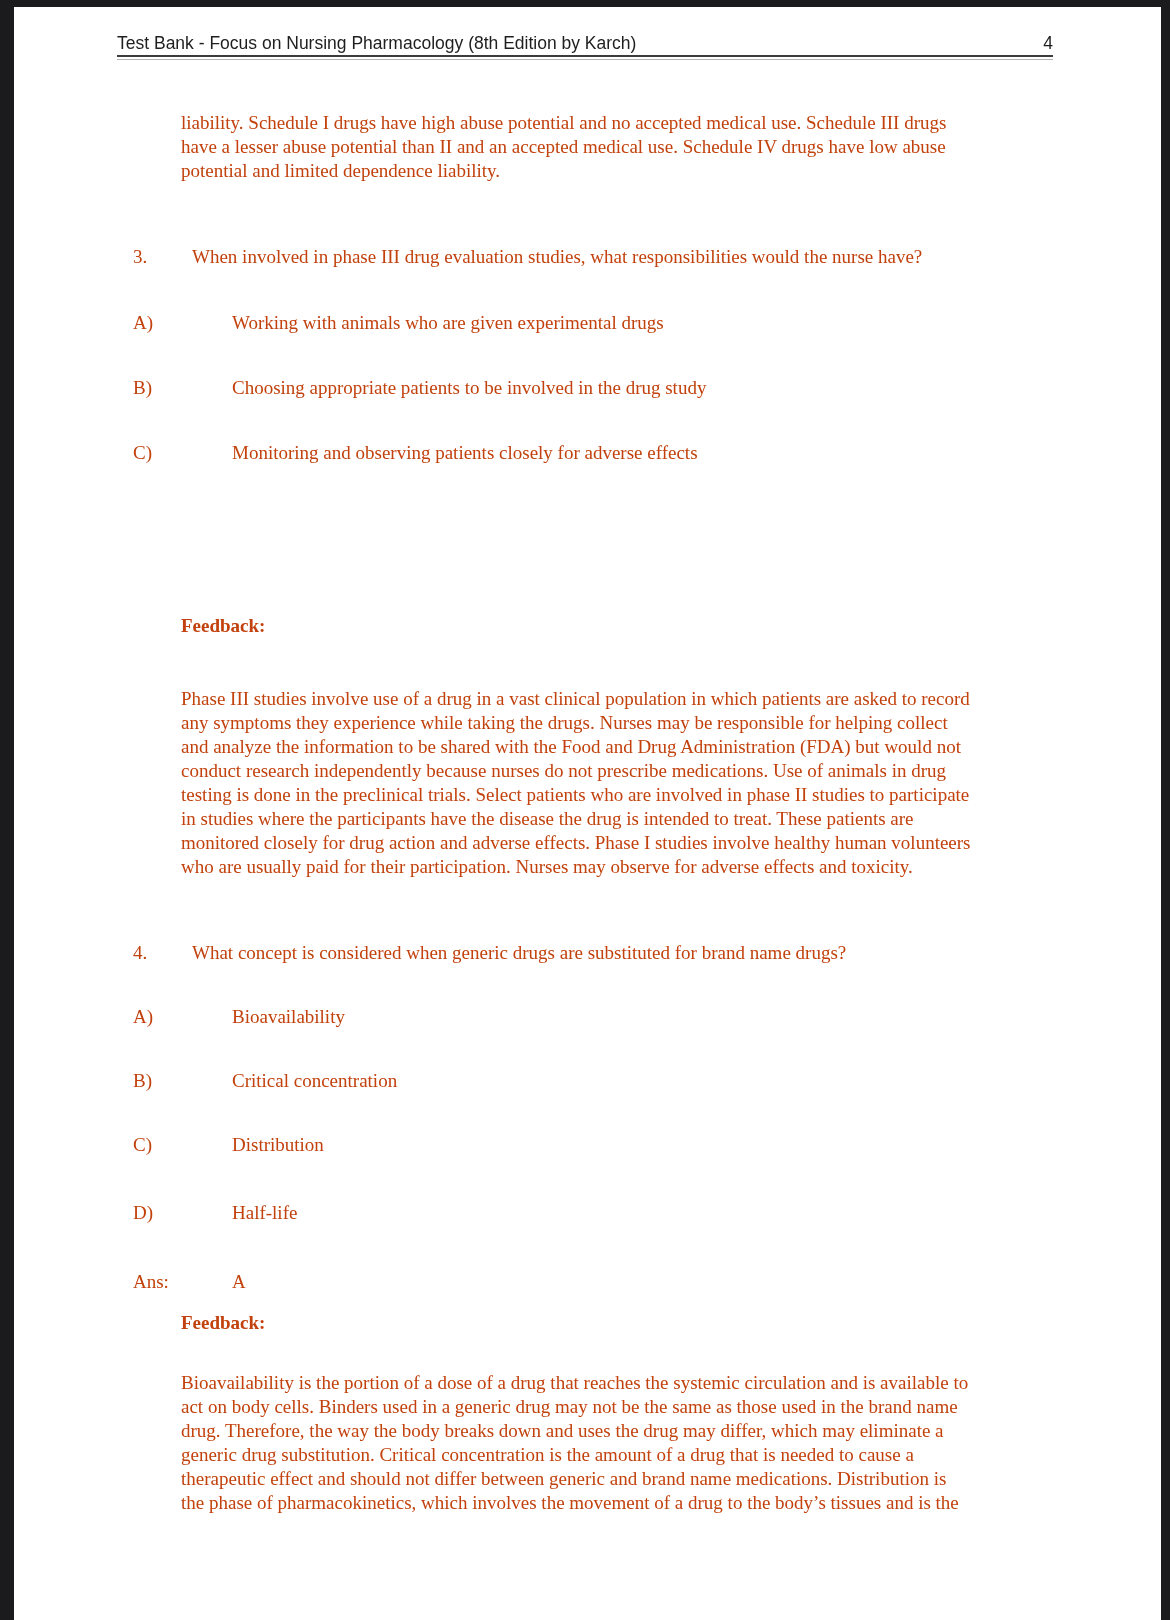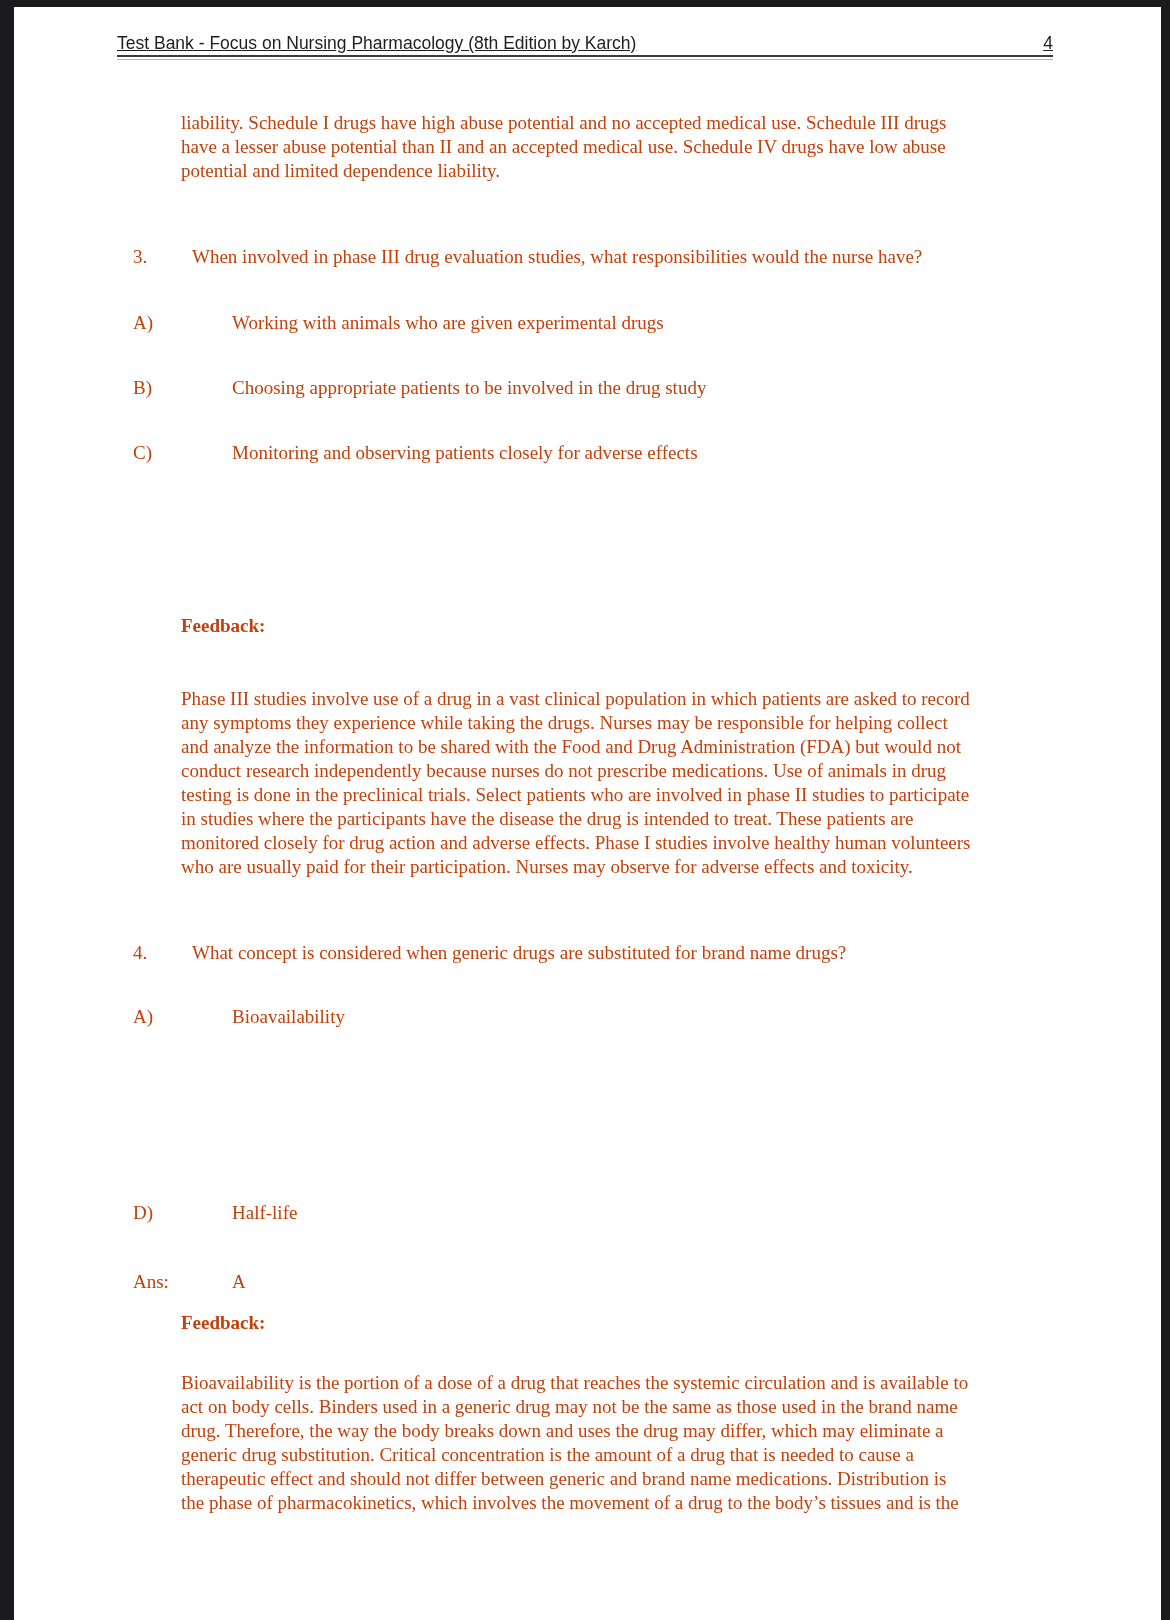"Test Bank - Focus on" .doc-header { text-decoration: underline -> none }
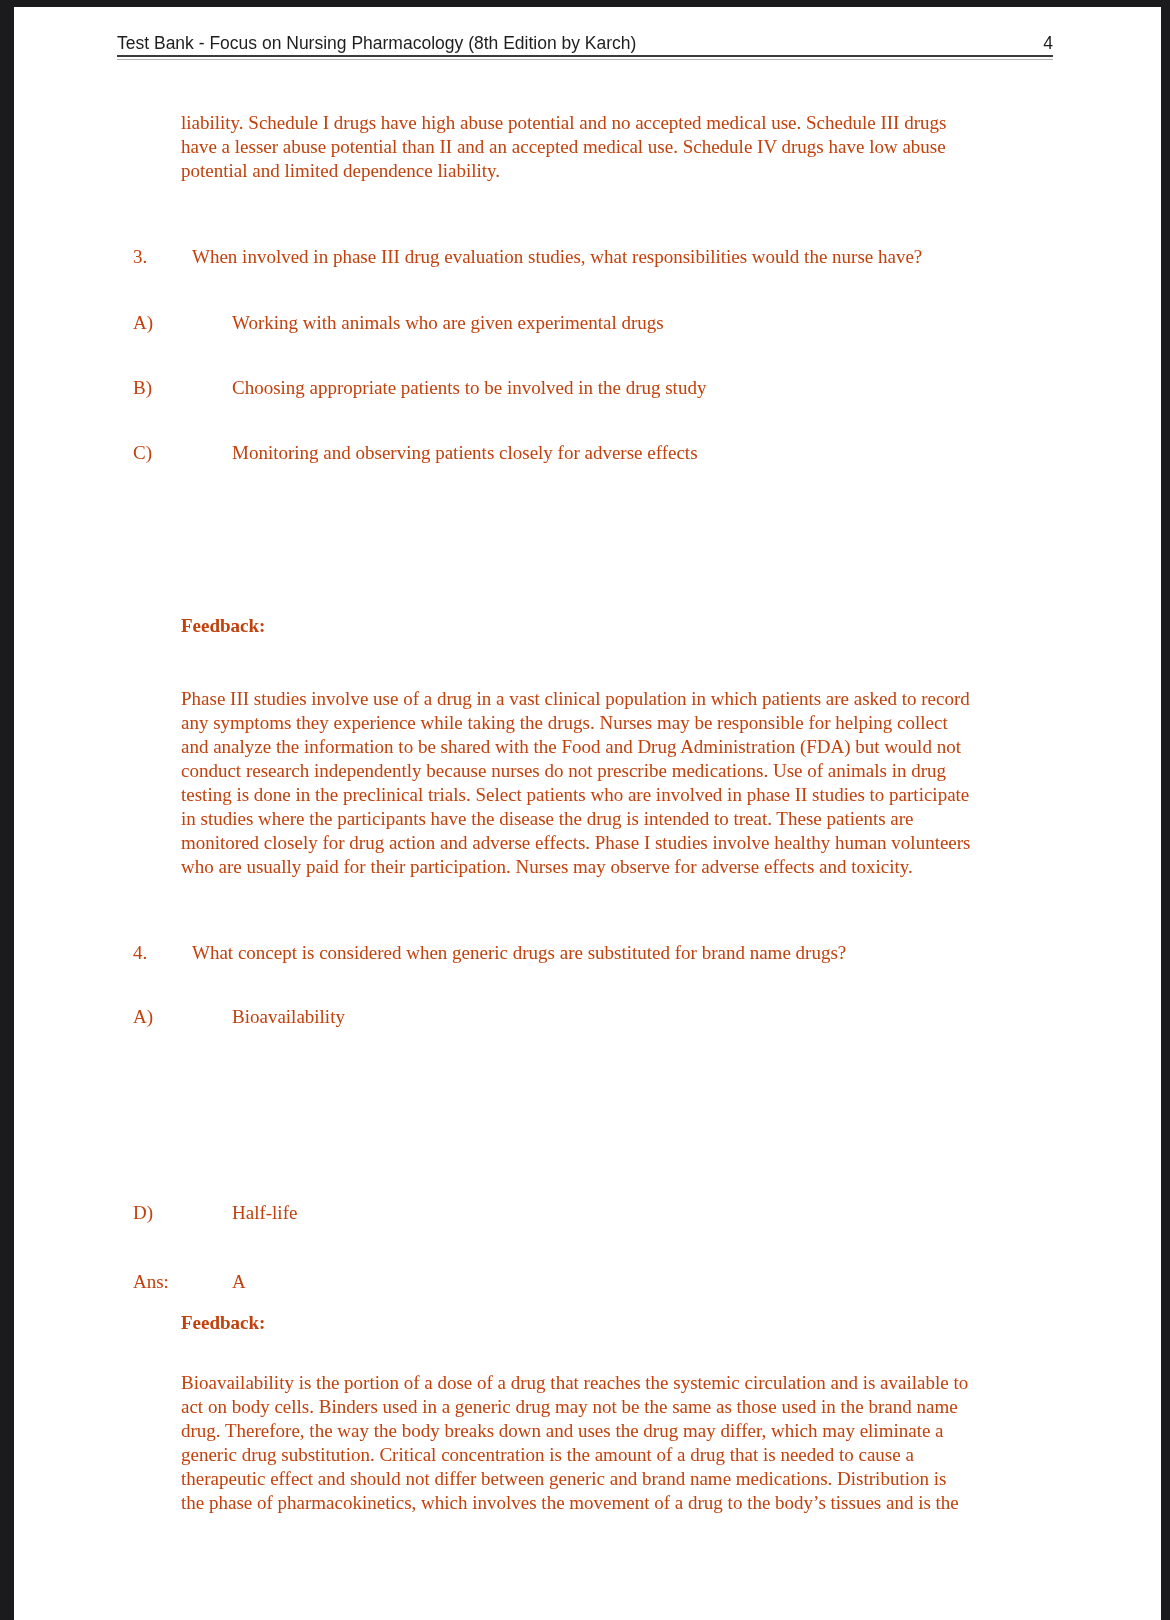"B) Critical concentration" div.row { html: none -> <div> <span>B)</span><span>Critical concentration</span> </div> }
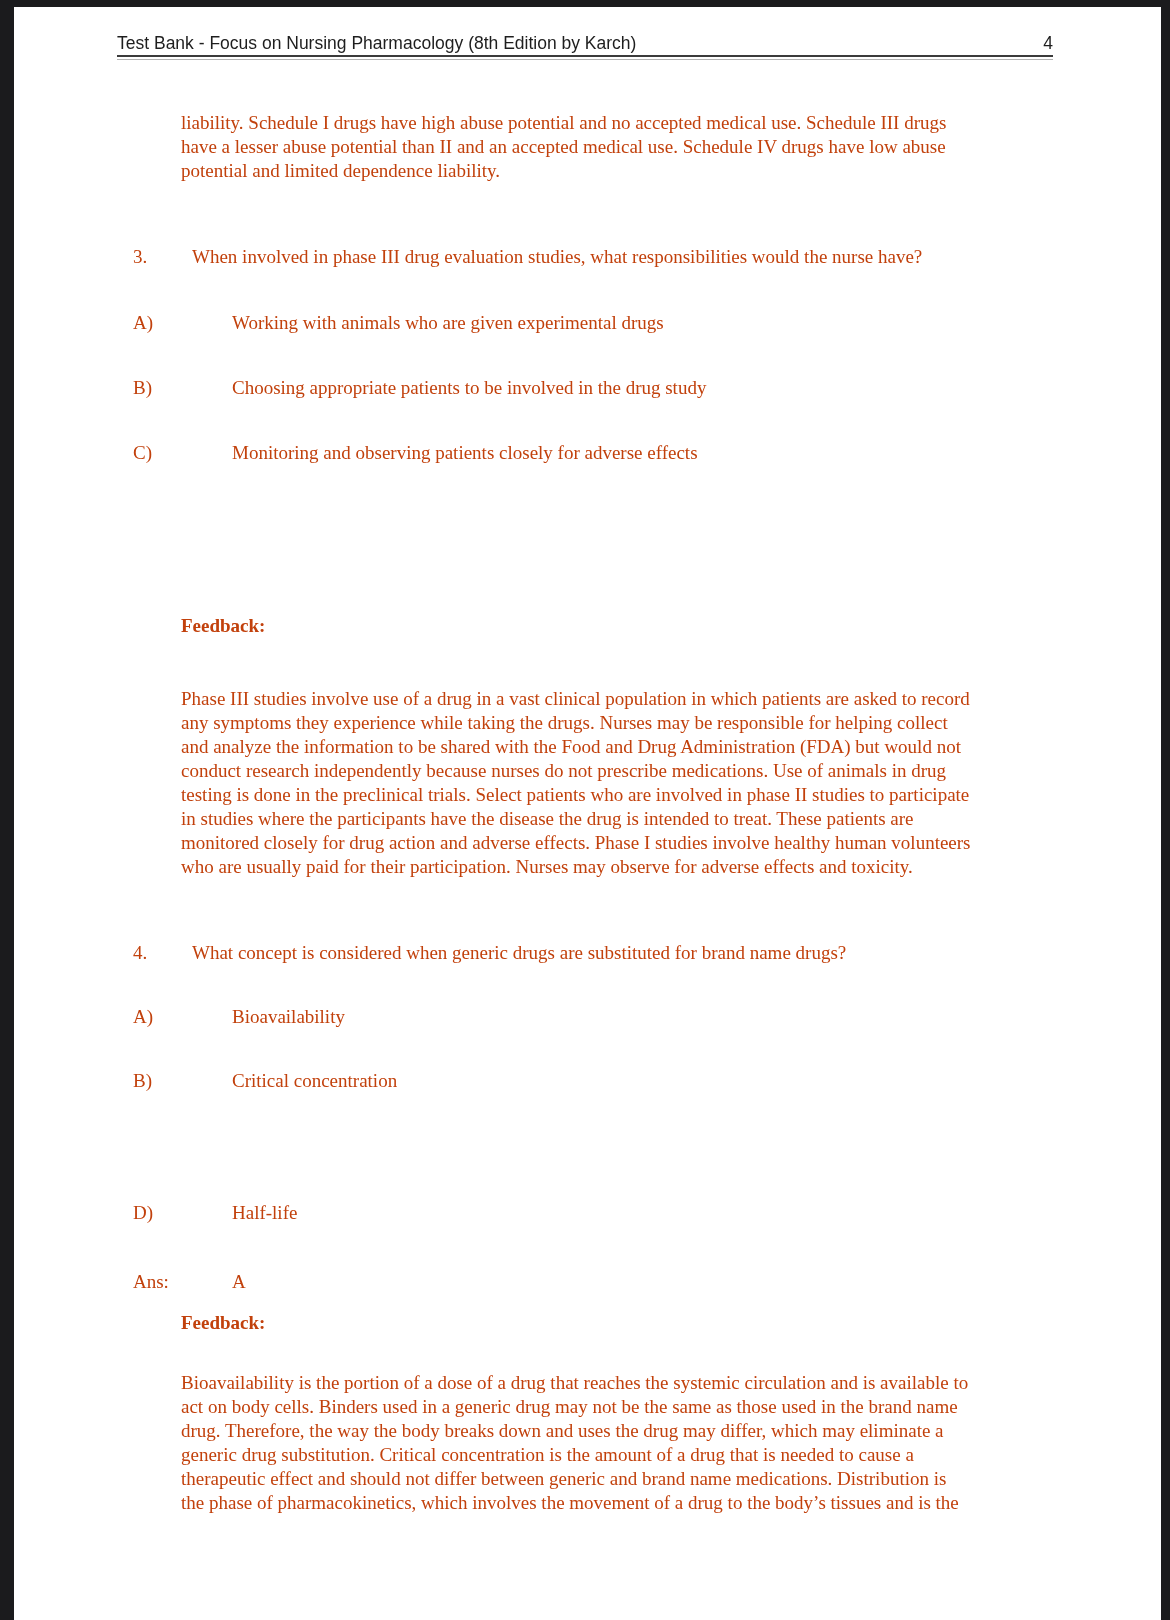"C) Distribution" div.row { html: none -> <div> <span>C)</span><span>Distribution</span> </div> }
